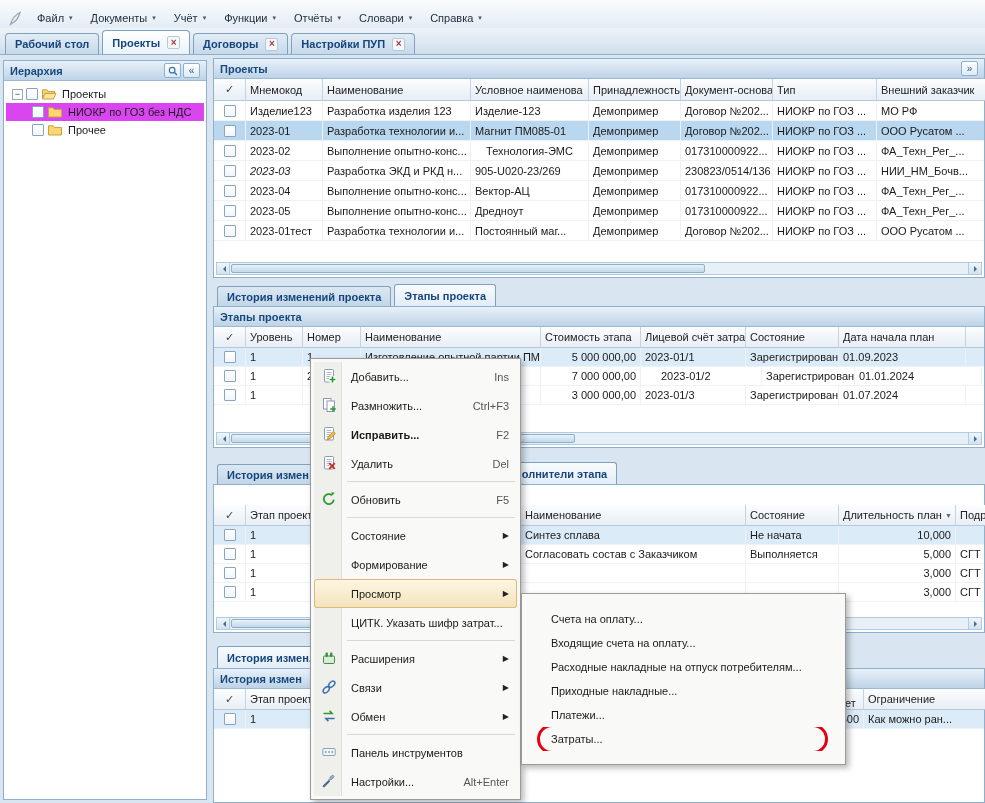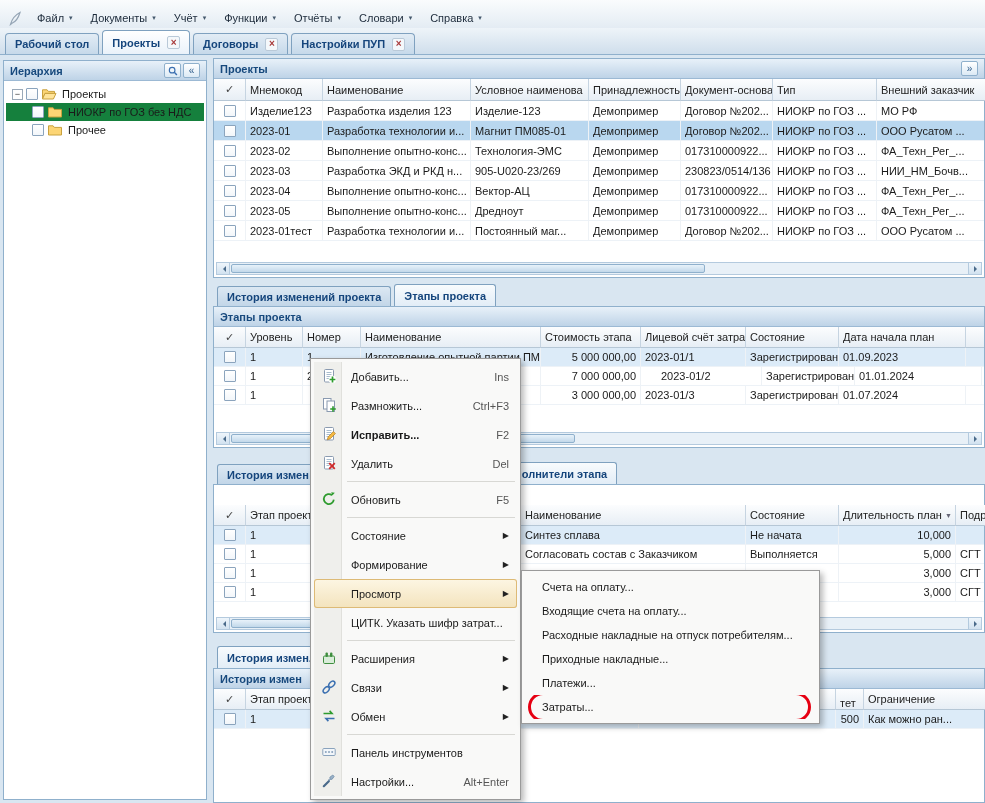"НИОКР по ГОЗ без НДС" .tree-row.sel { background: #15803d -> #d946ef }
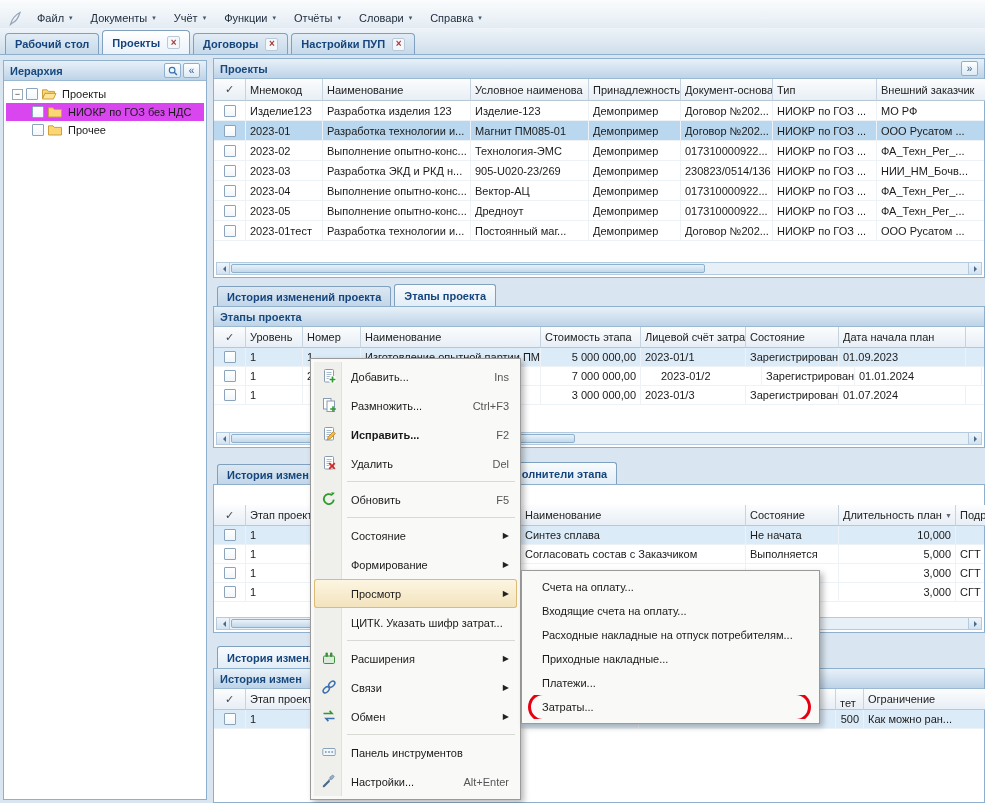"Технология-ЭМС" div.td { justify-content: none -> center }
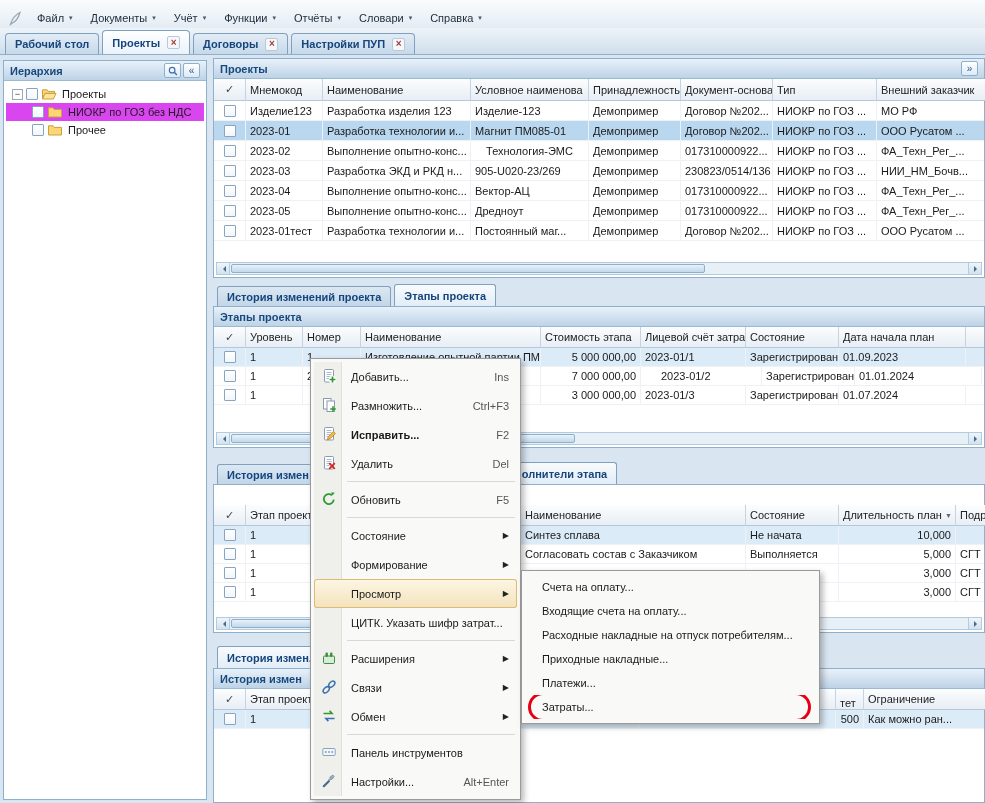"2023-03" div.td { font-style: none -> italic }
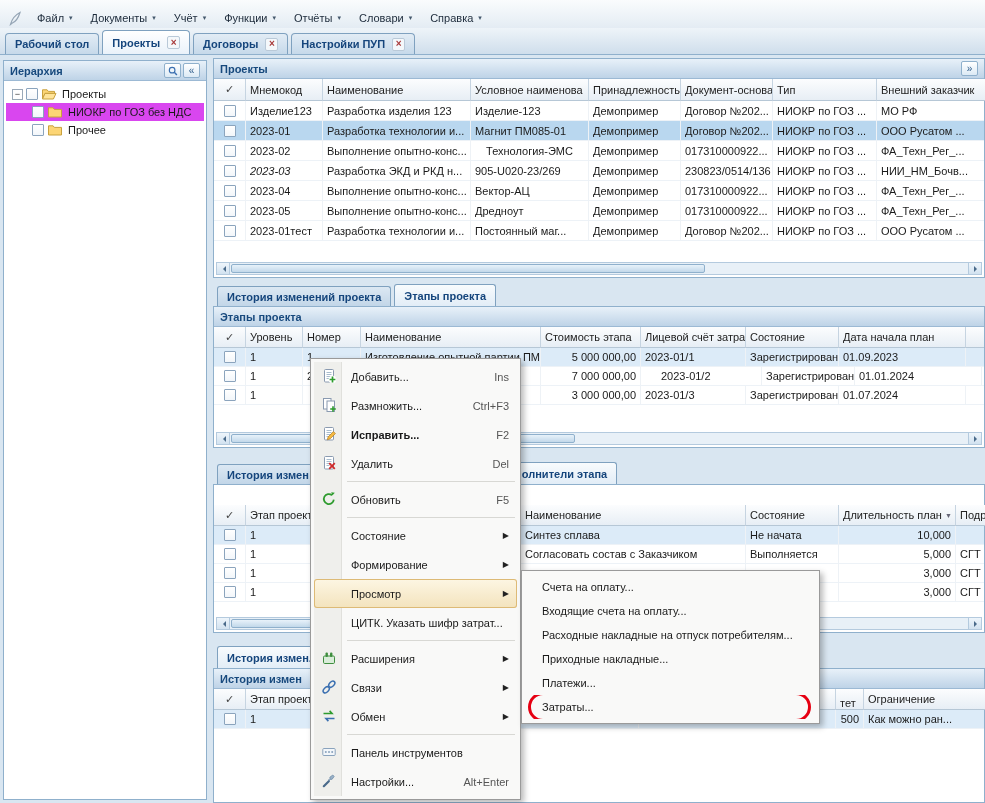"Счета на оплату..." .submenu { padding: 4px -> 13px; top: 570px -> 593px; width: 299px -> 325px }
